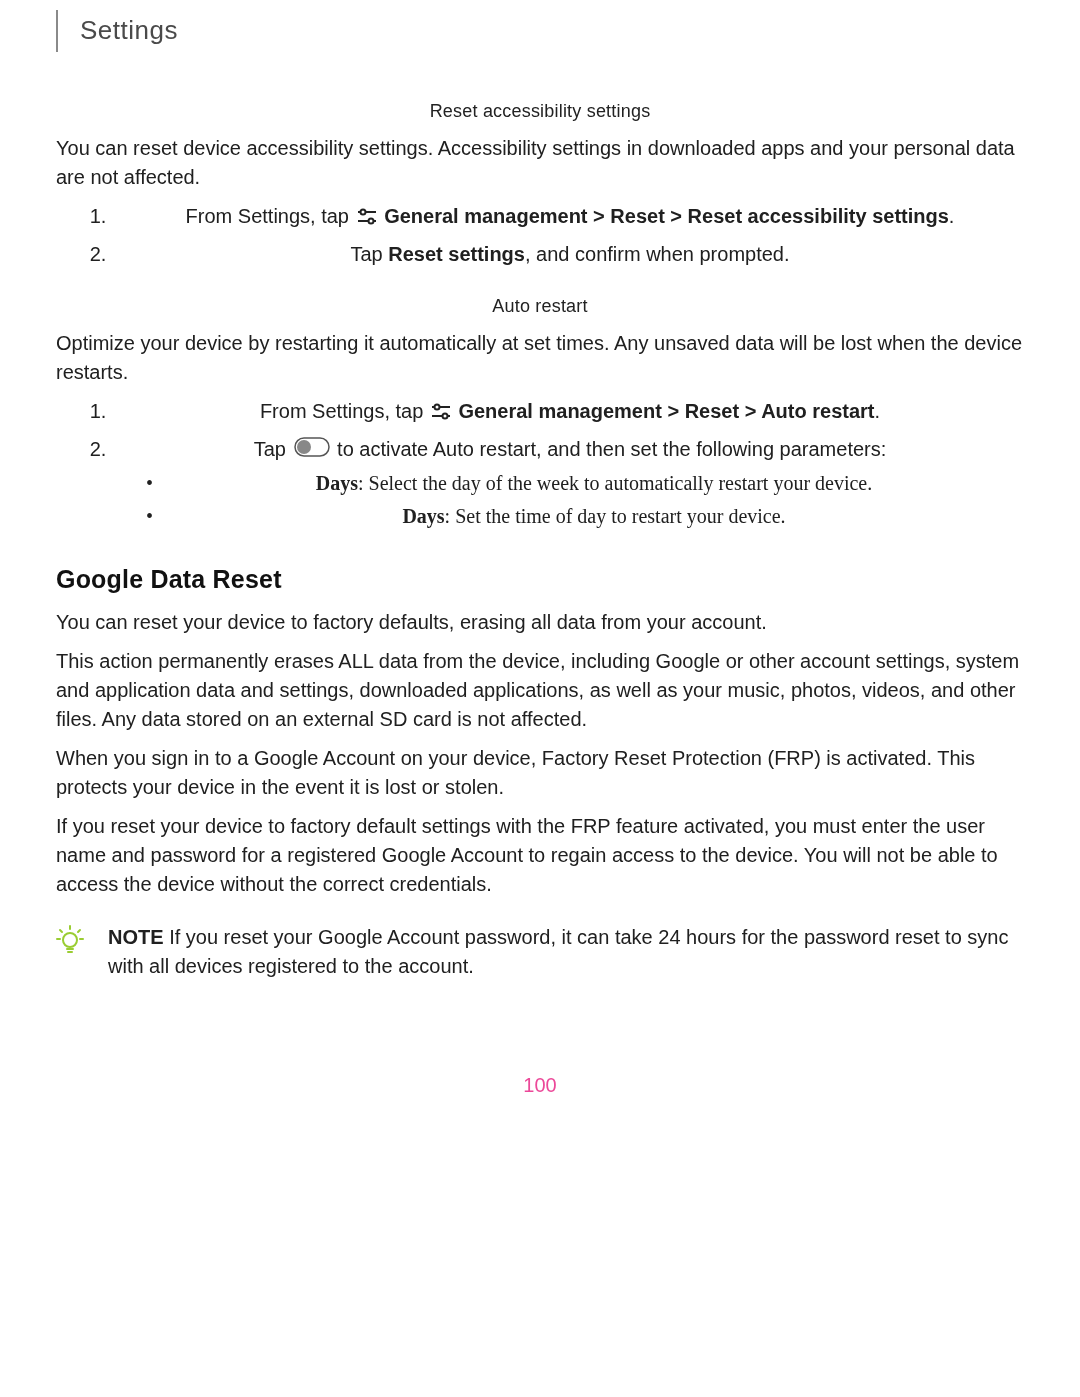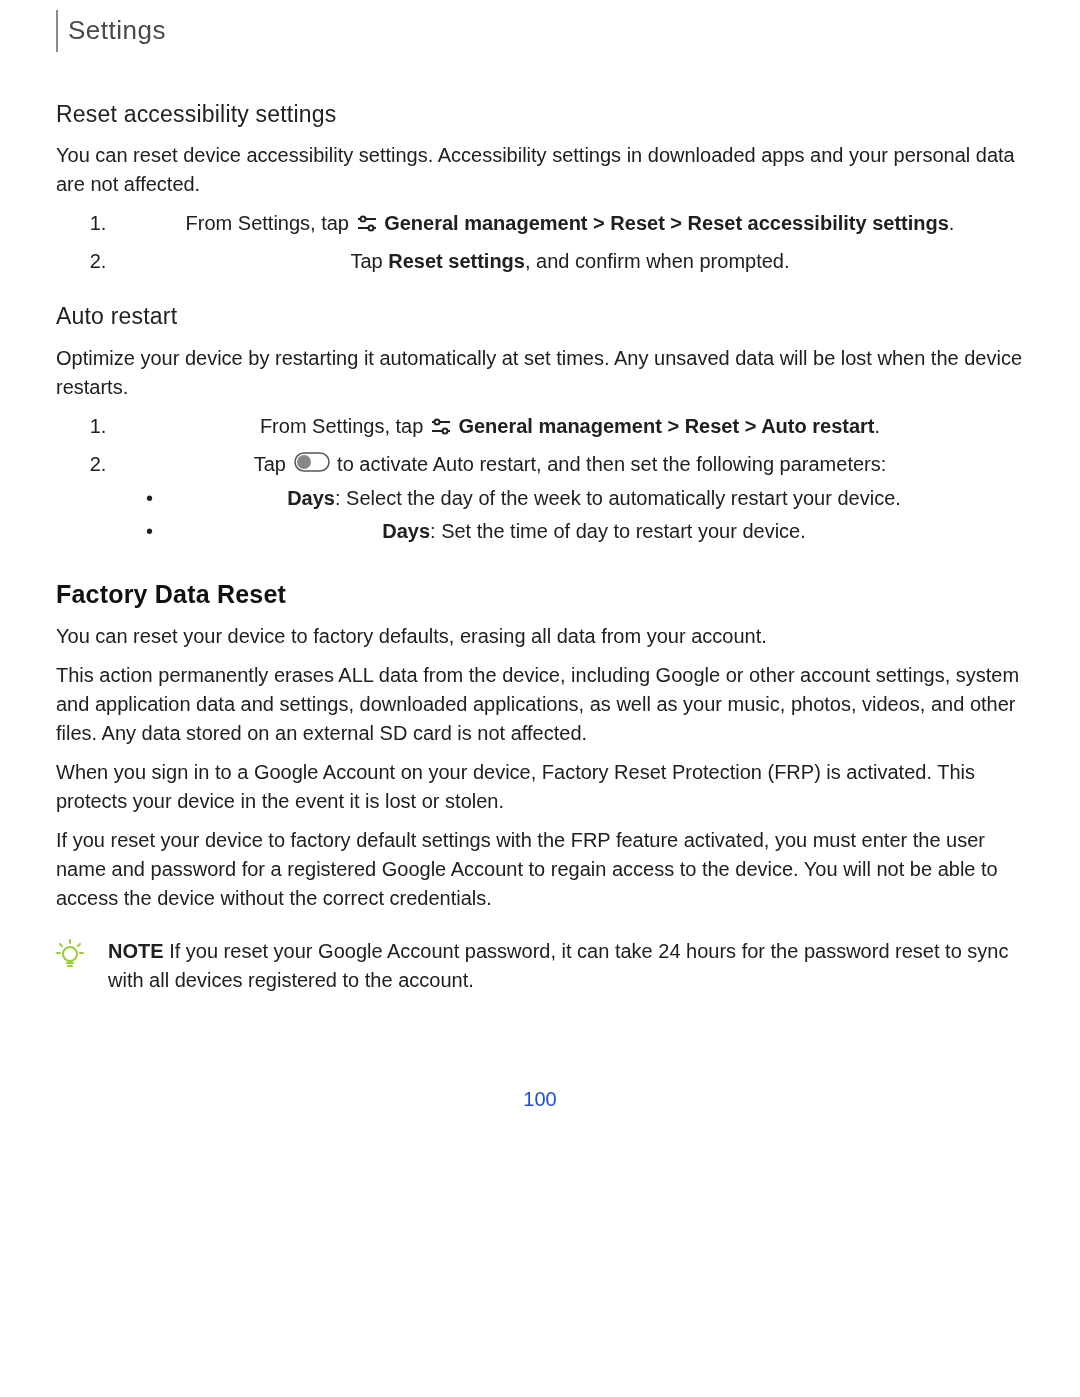"Settings" .page-header { padding-left: 10px -> 22px }
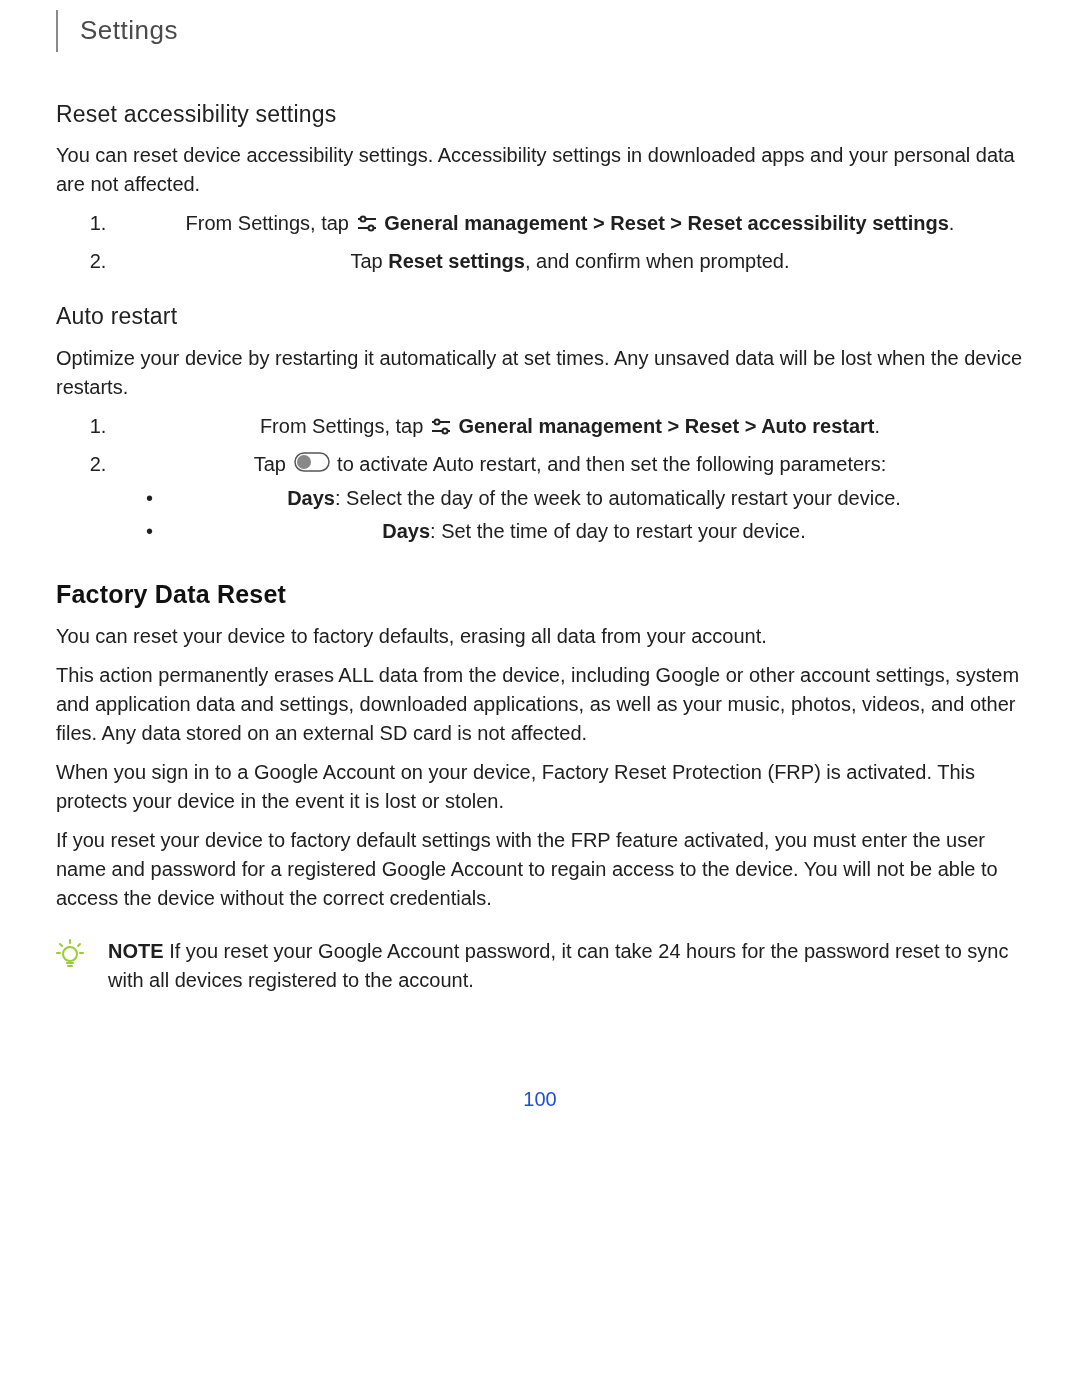"Reset accessibility settings" .subheading { font-size: 23px -> 18px; text-align: none -> center }
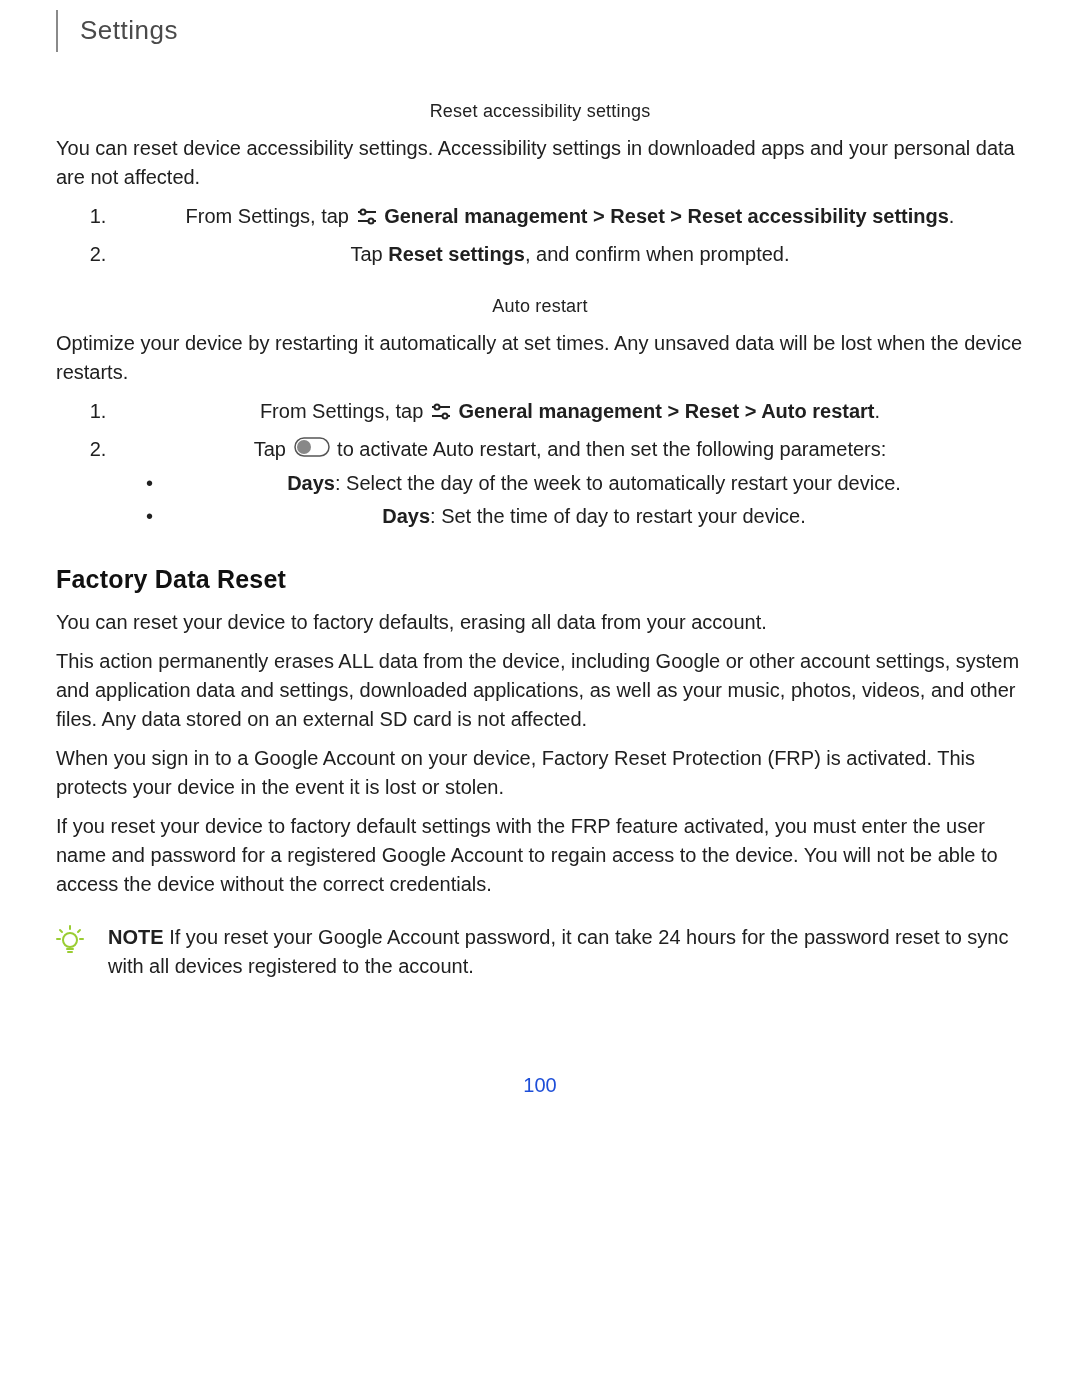"Days: Select the day of" ul li { font-family: none -> Liberation Serif, serif }
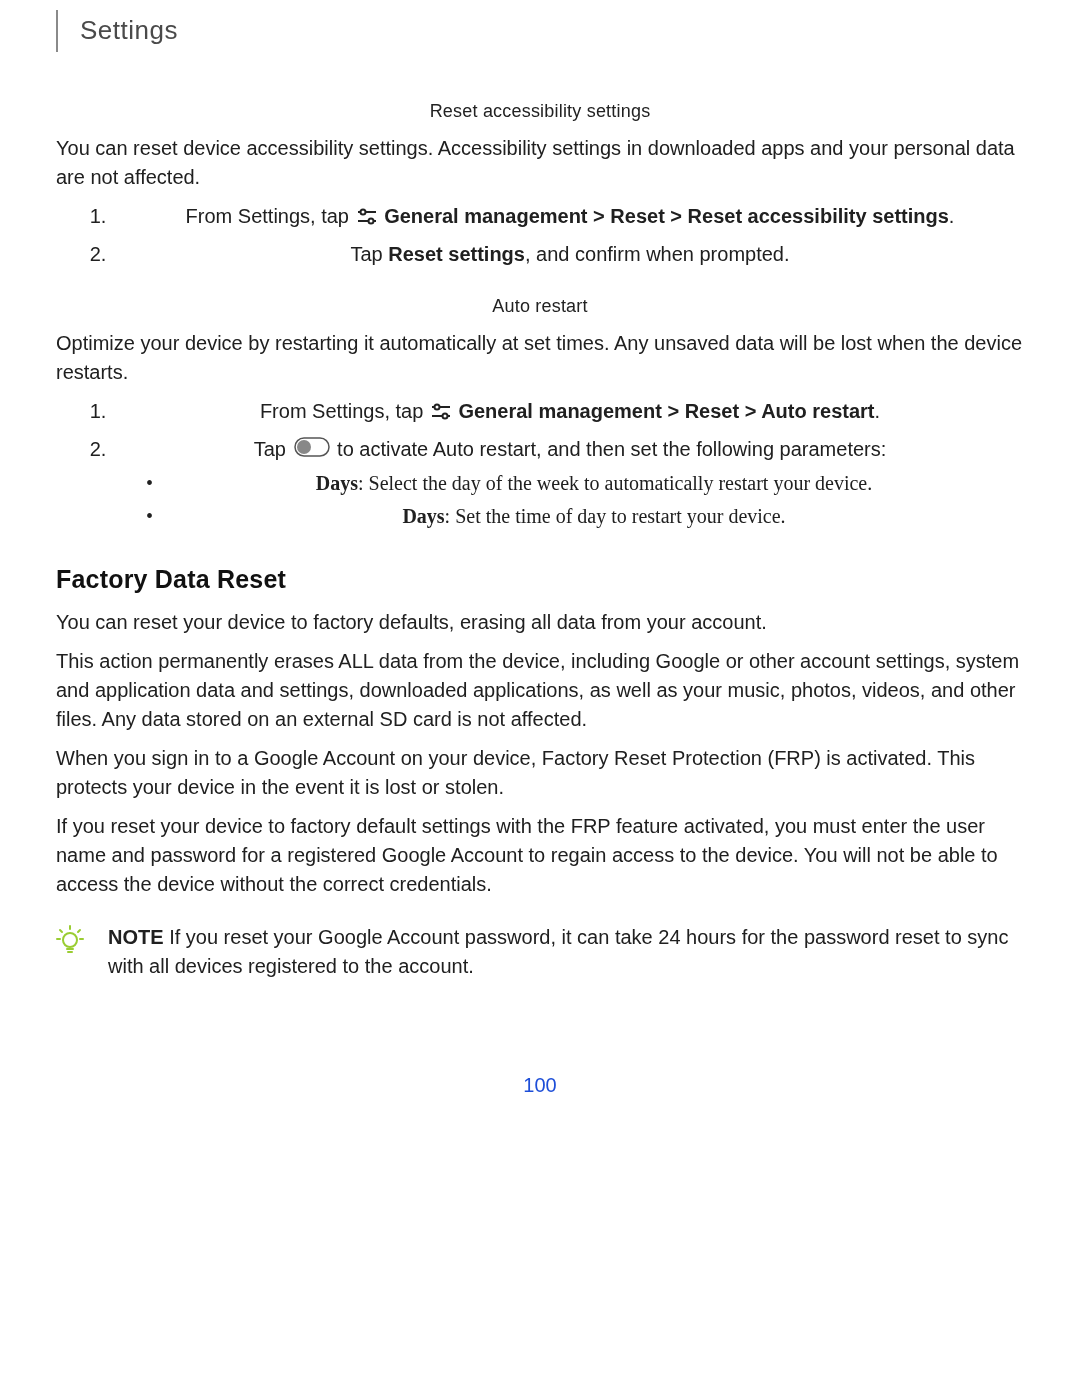"Factory Data Reset" div.section-heading { text: Factory -> Google }
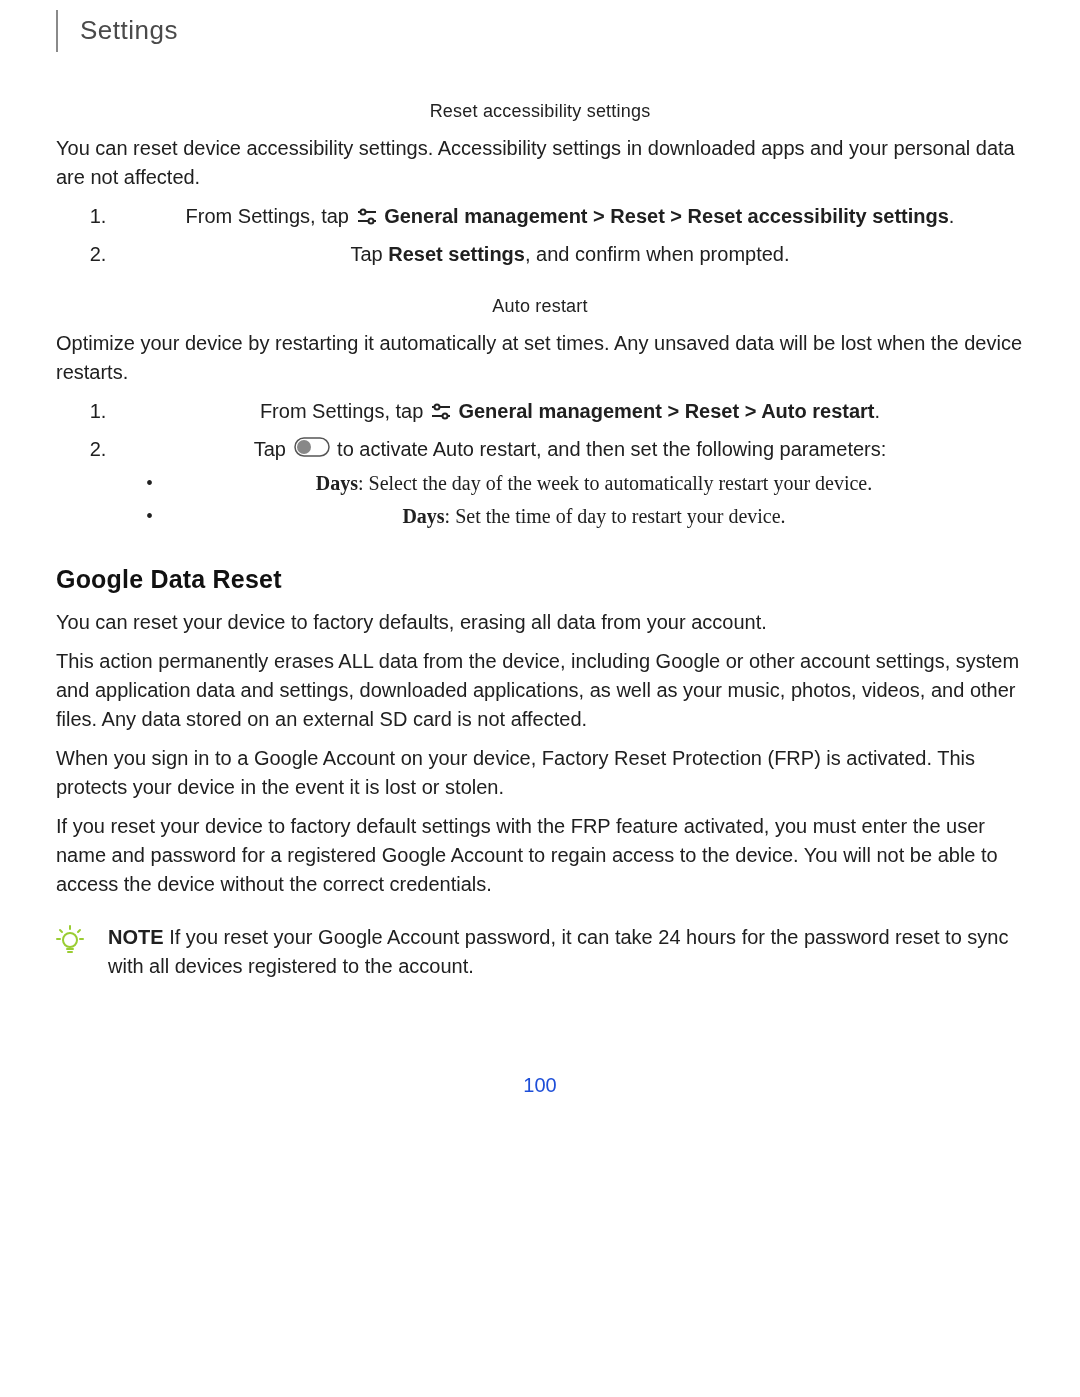"100" .page-number { color: #1d4ed8 -> #ec4899 }
